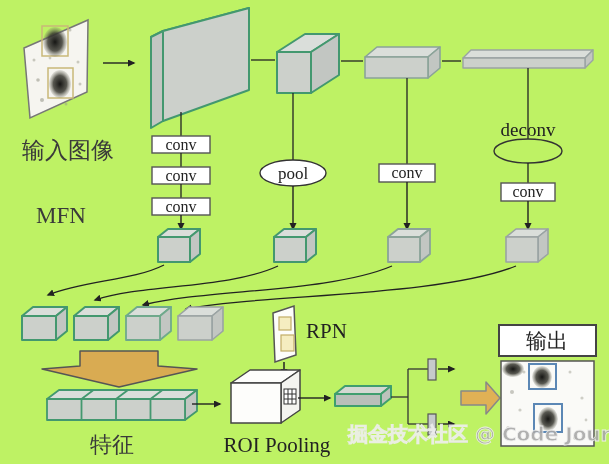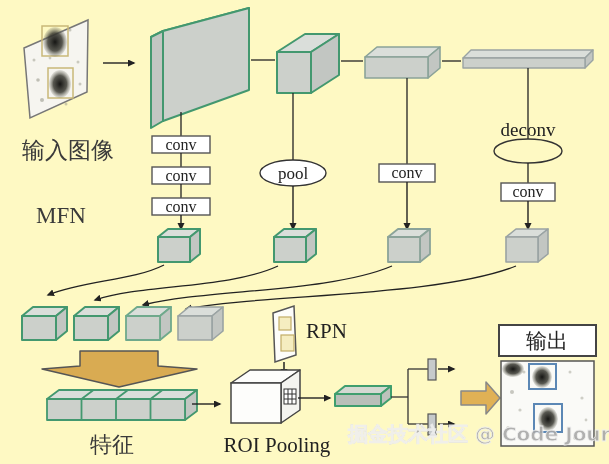"输入图像" .stage { background: #fef9c3 -> #bef264 }
